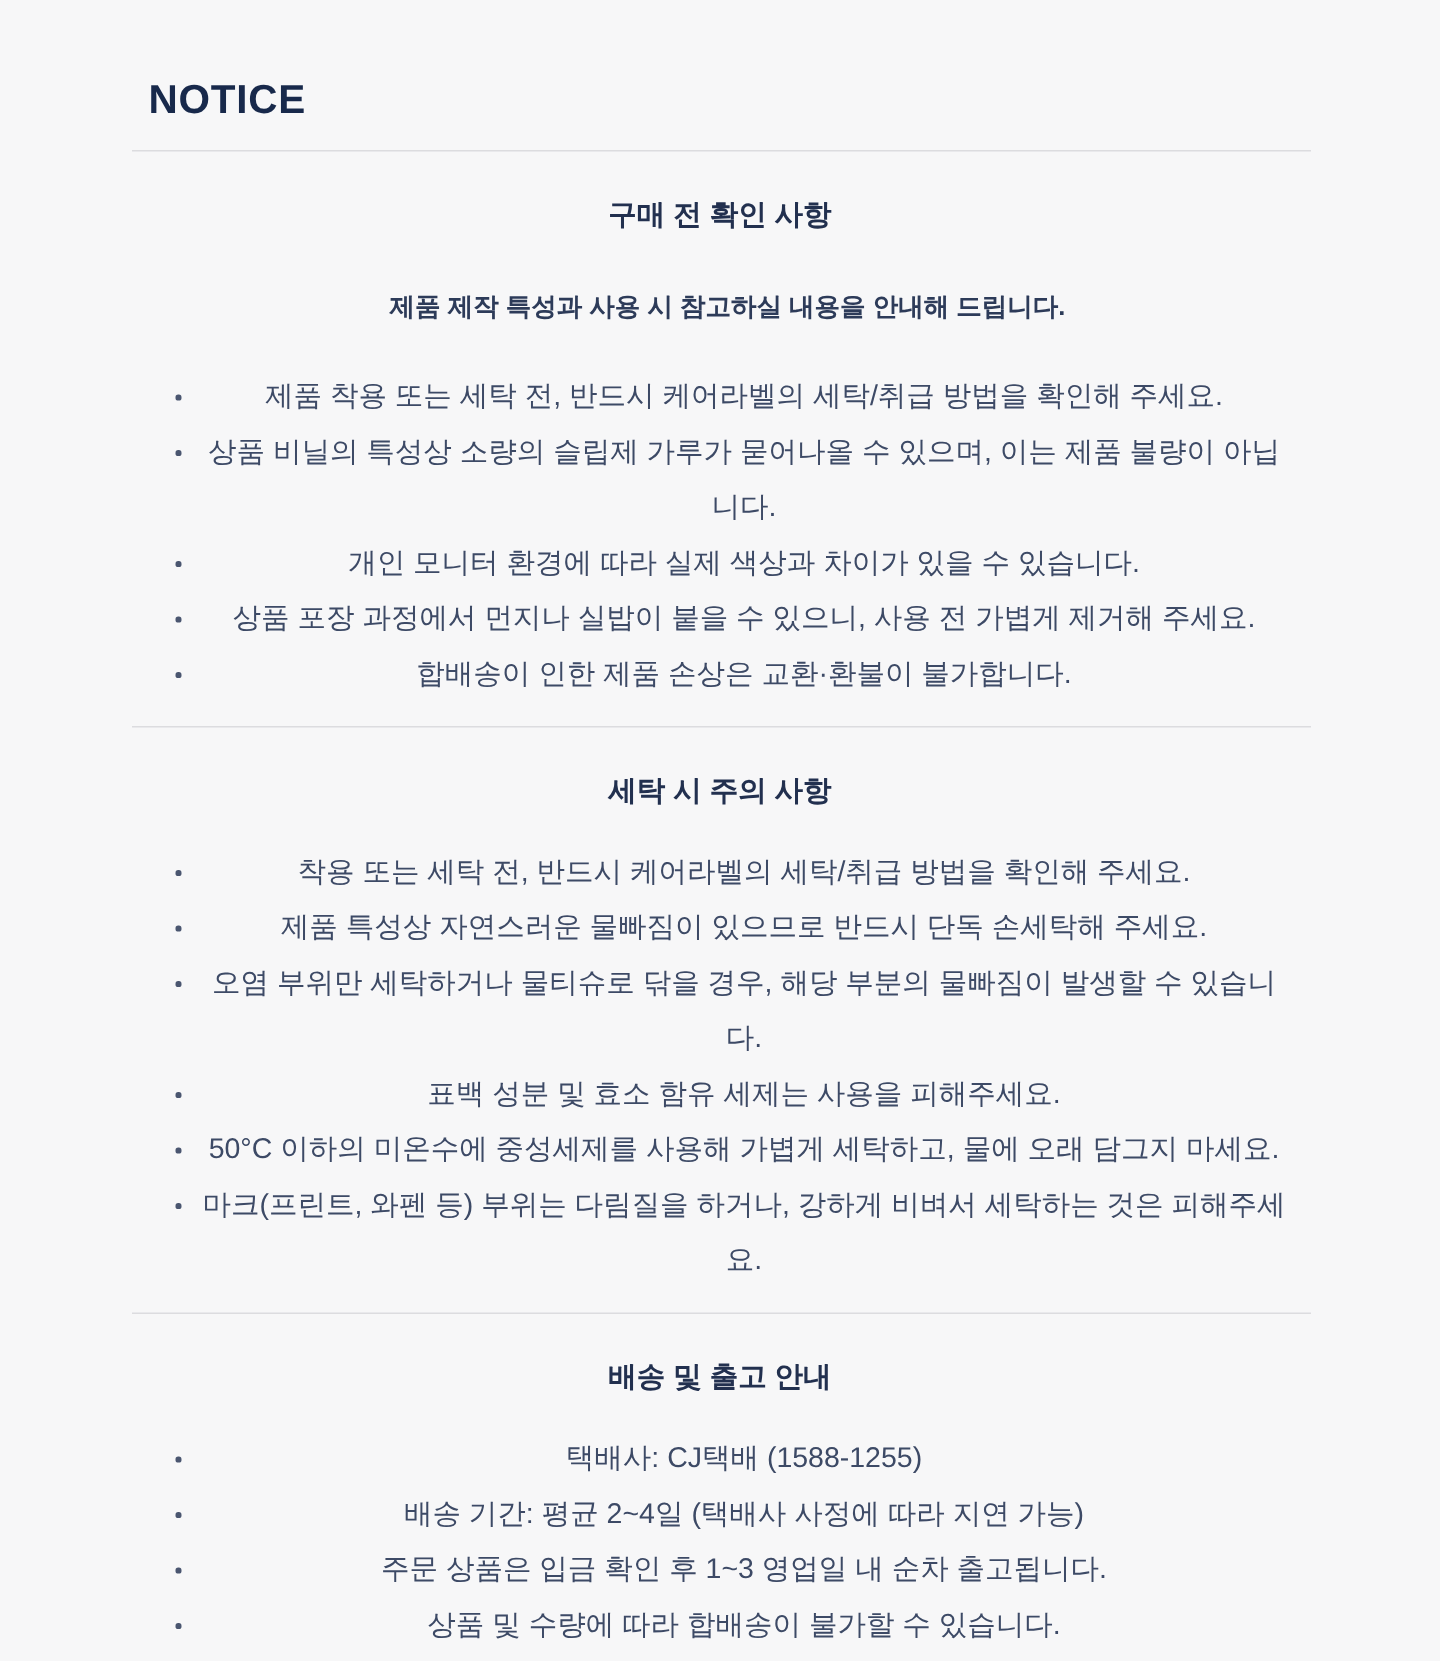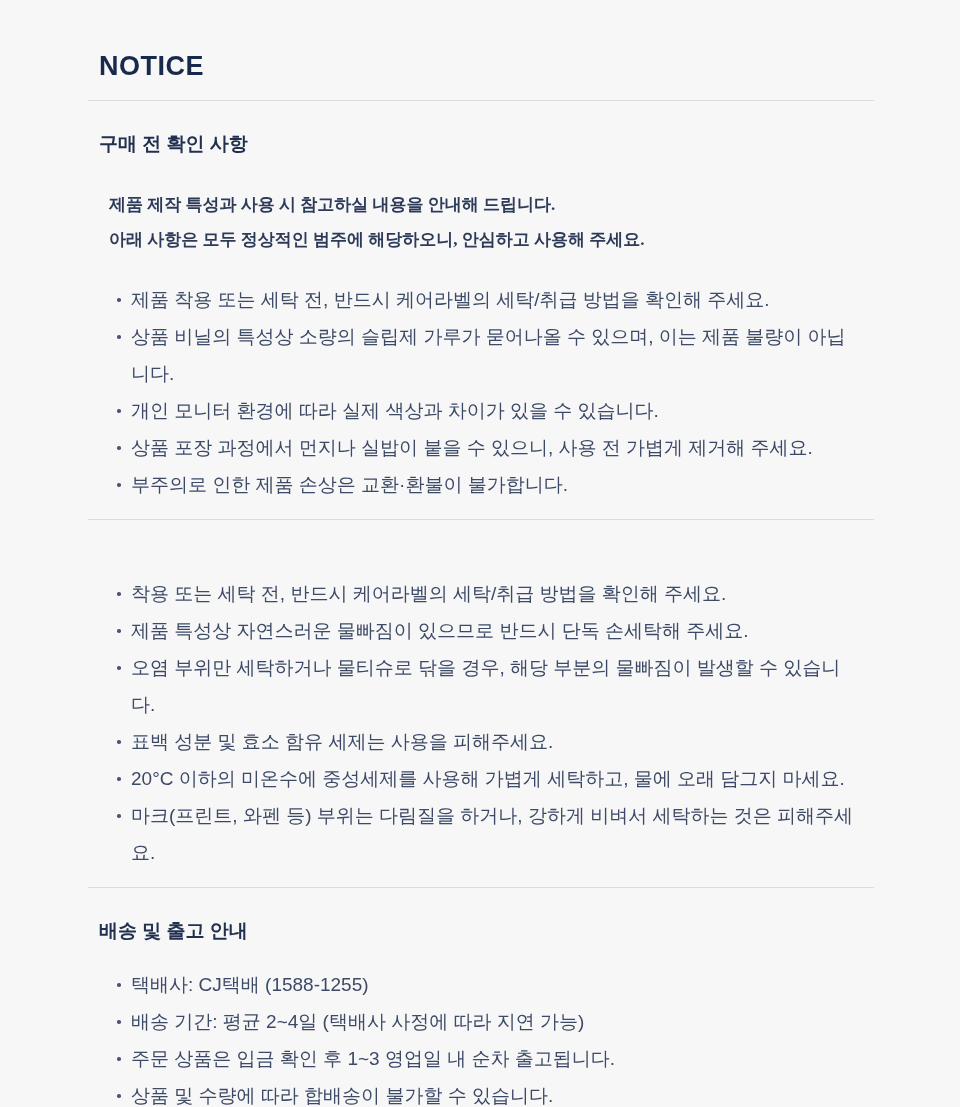"구매 전 확인 사항" .section { text-align: none -> center }
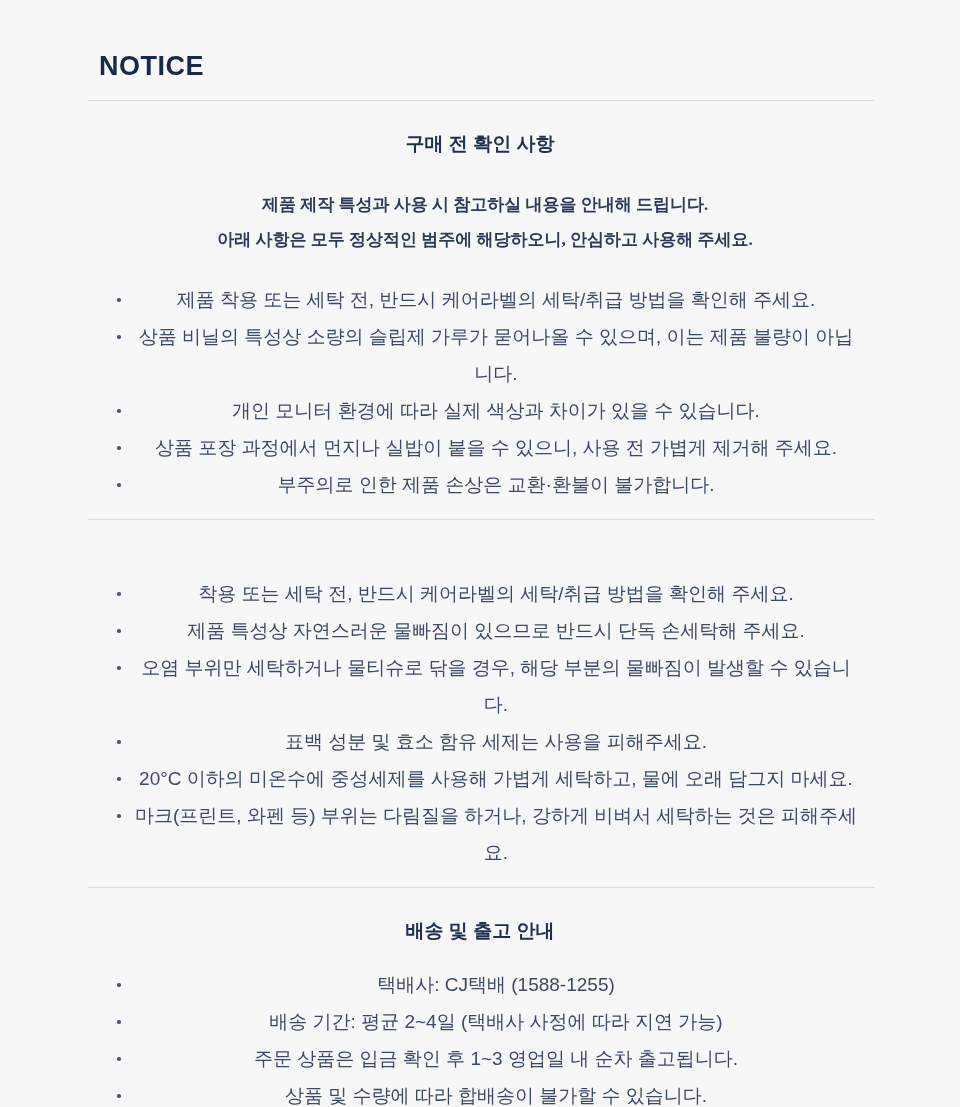"제품 제작 특성과 사용 시" .intro { font-family: Liberation Serif, serif -> none }
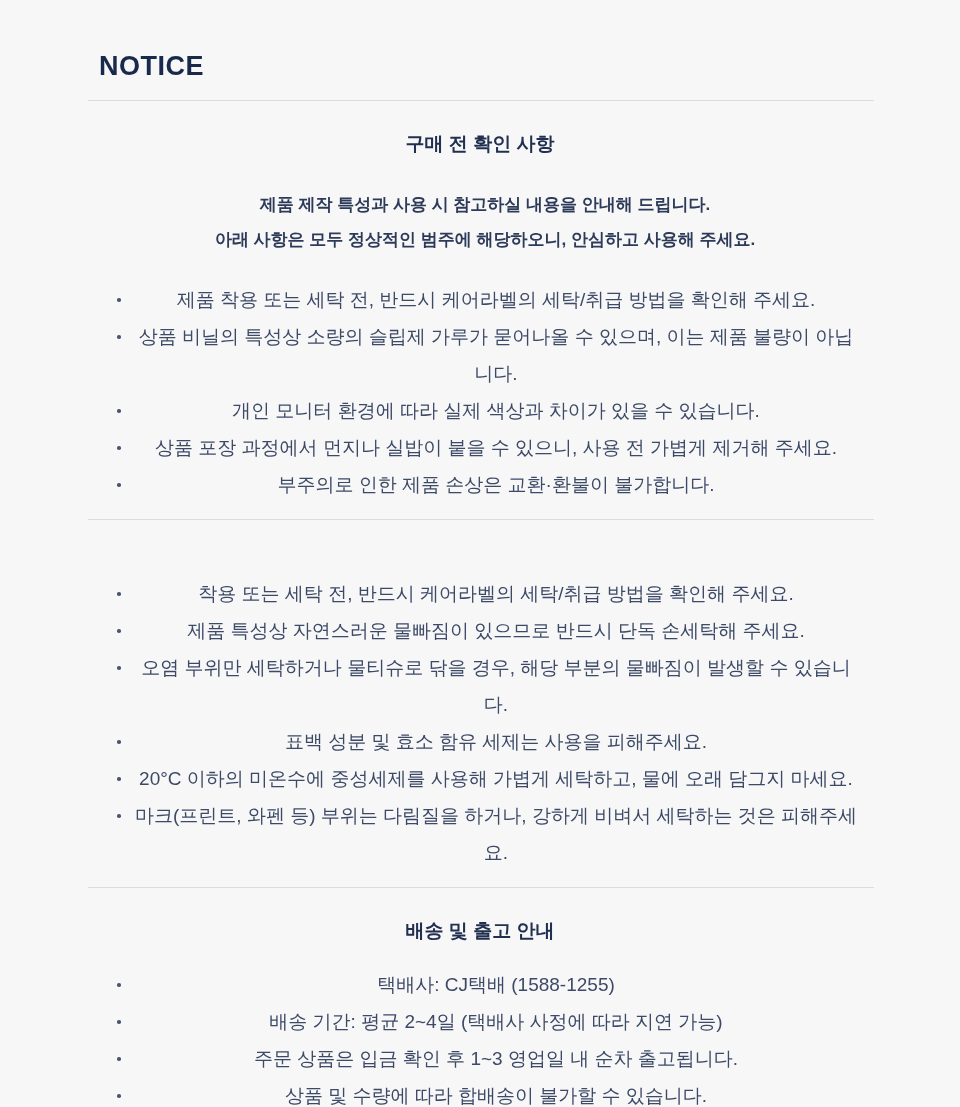"아래 사항은 모두 정상적인 범주에" span { html: <span>아래 사항은 모두 정상적인 범주에 해당하오니, 안심하고 사용해 주세요.</span> -> none }
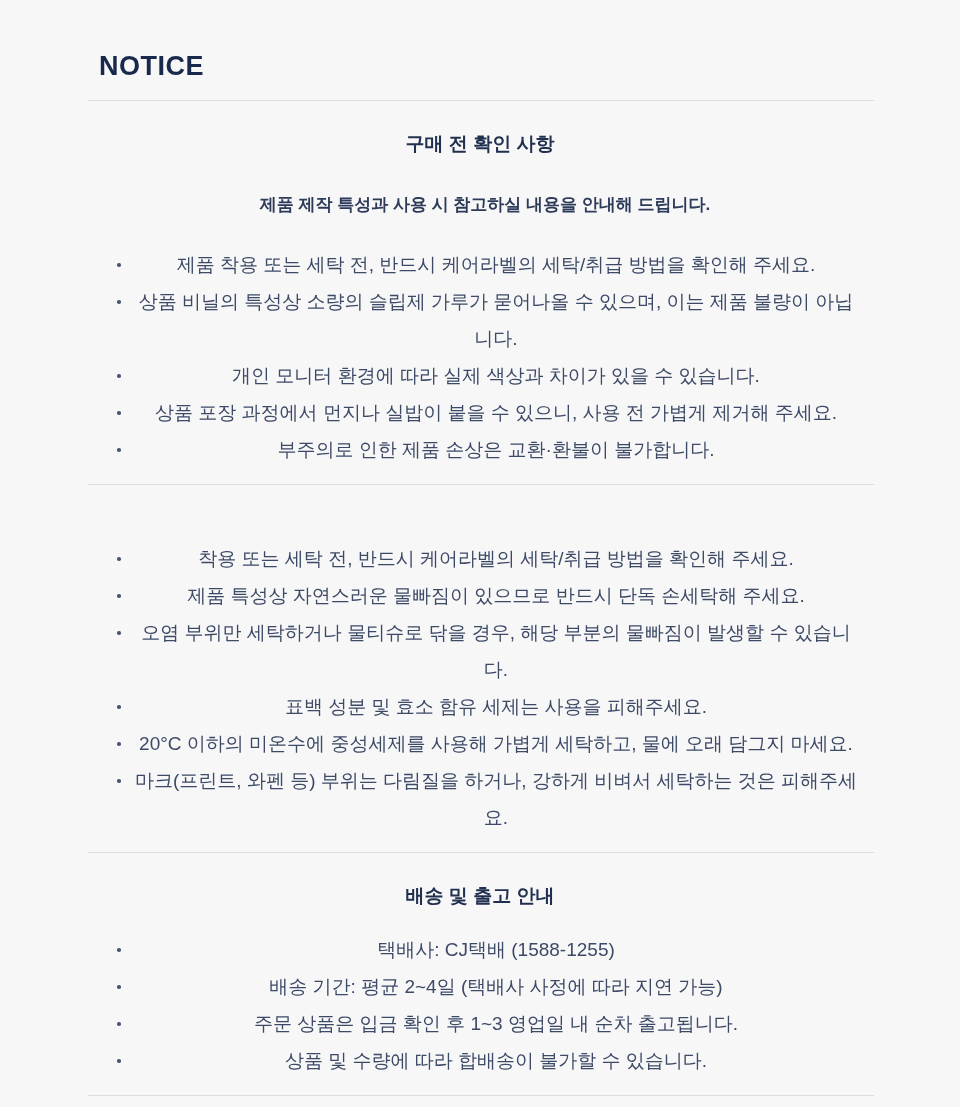"부주의로 인한 제품 손상은 교환·환불이" li { text: 부주의로 -> 합배송이 }
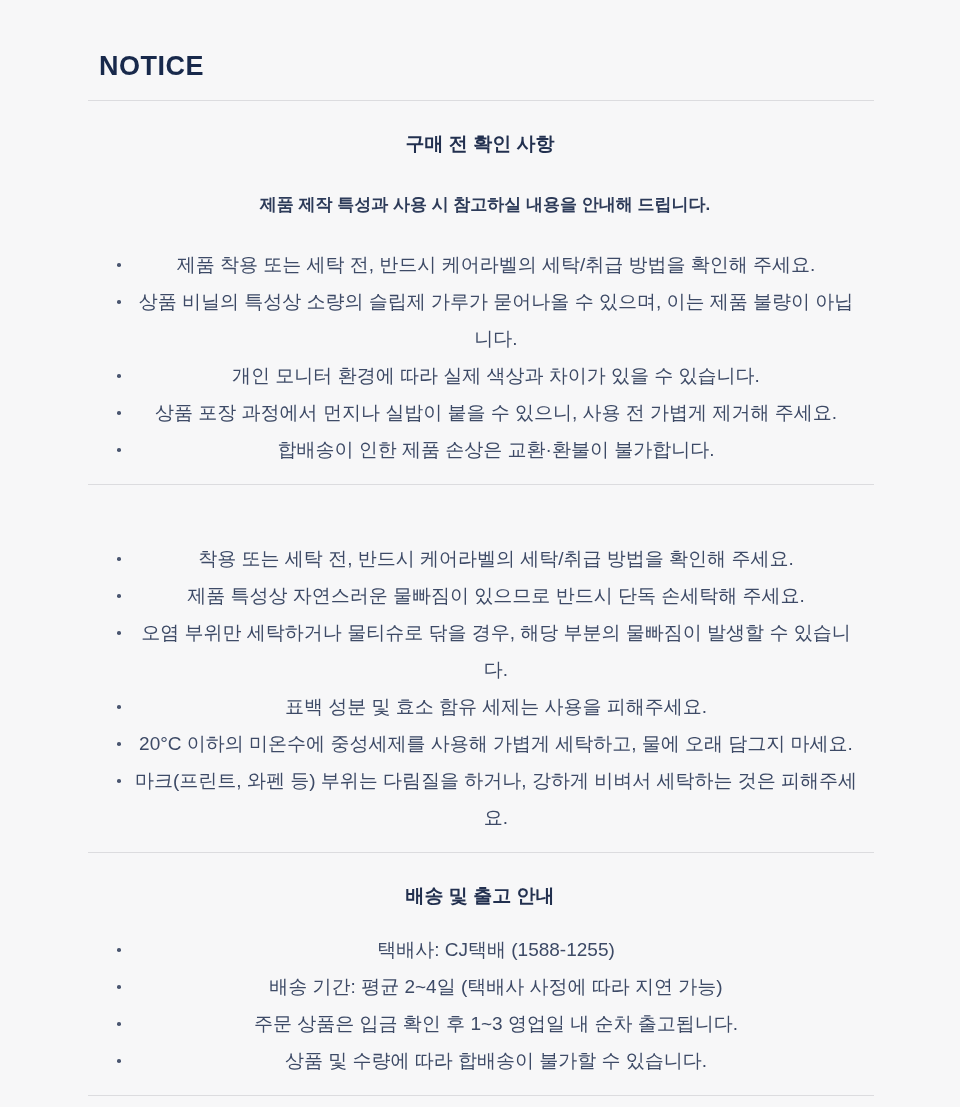"세탁 시 주의 사항" h2.section-title { html: none -> <h2>세탁 시 주의 사항</h2> }
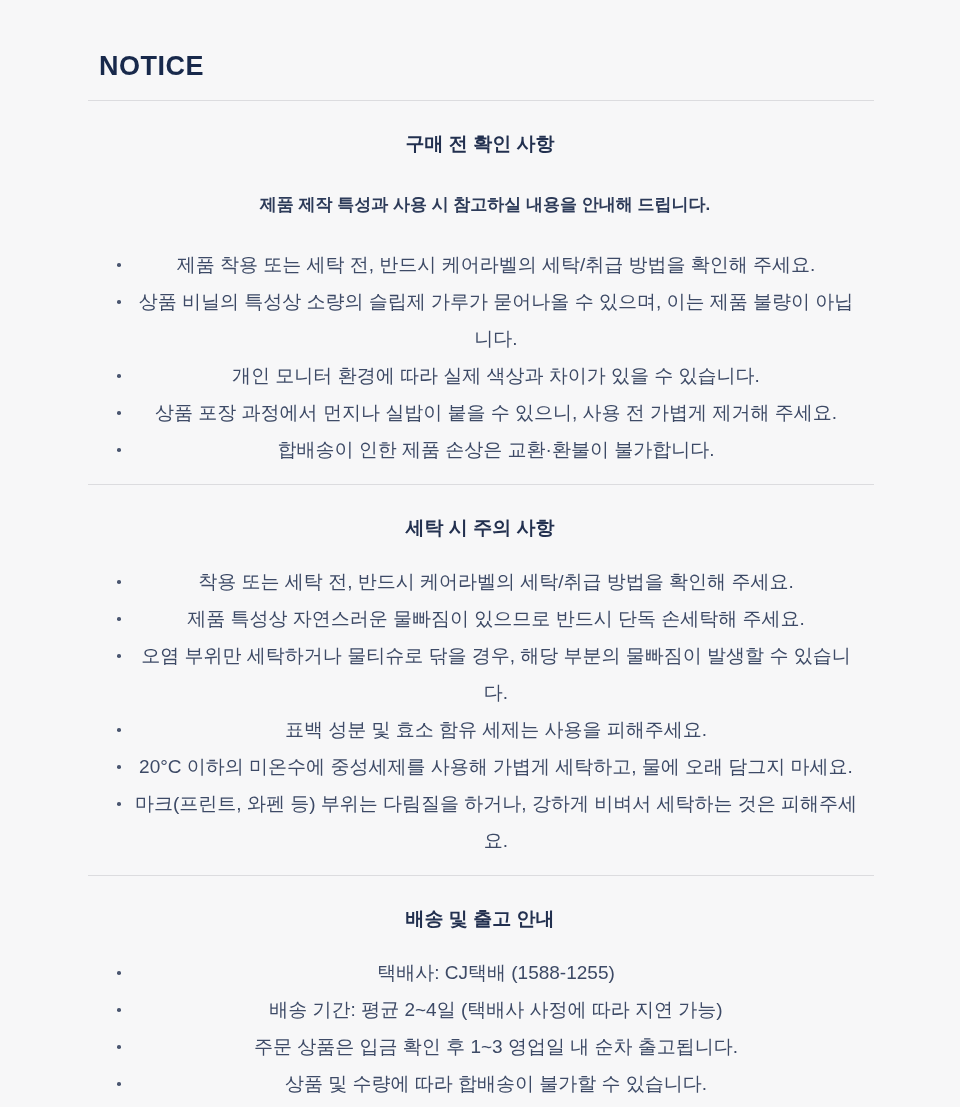"20°C 이하의 미온수에 중성세제를 사용해" li { text: 20 -> 50 }
